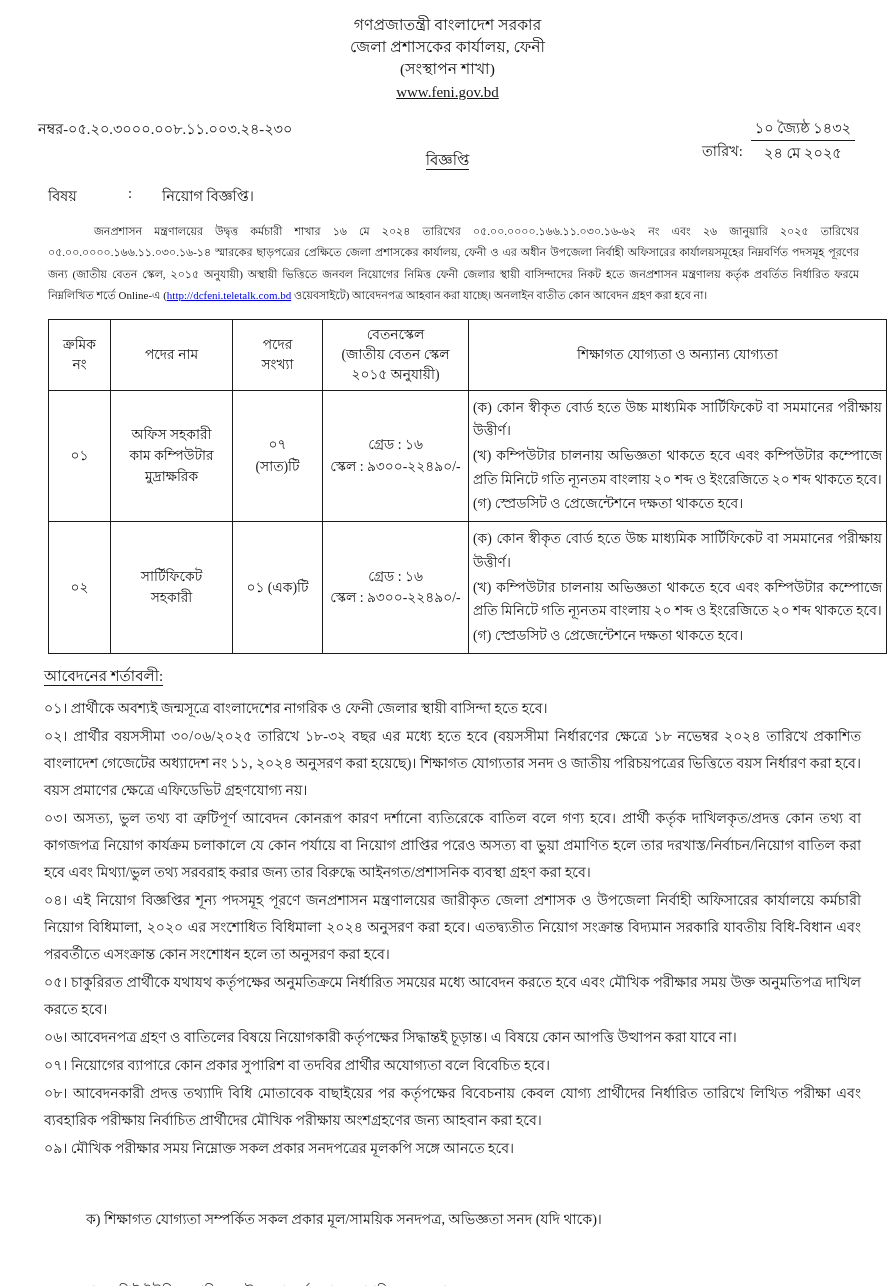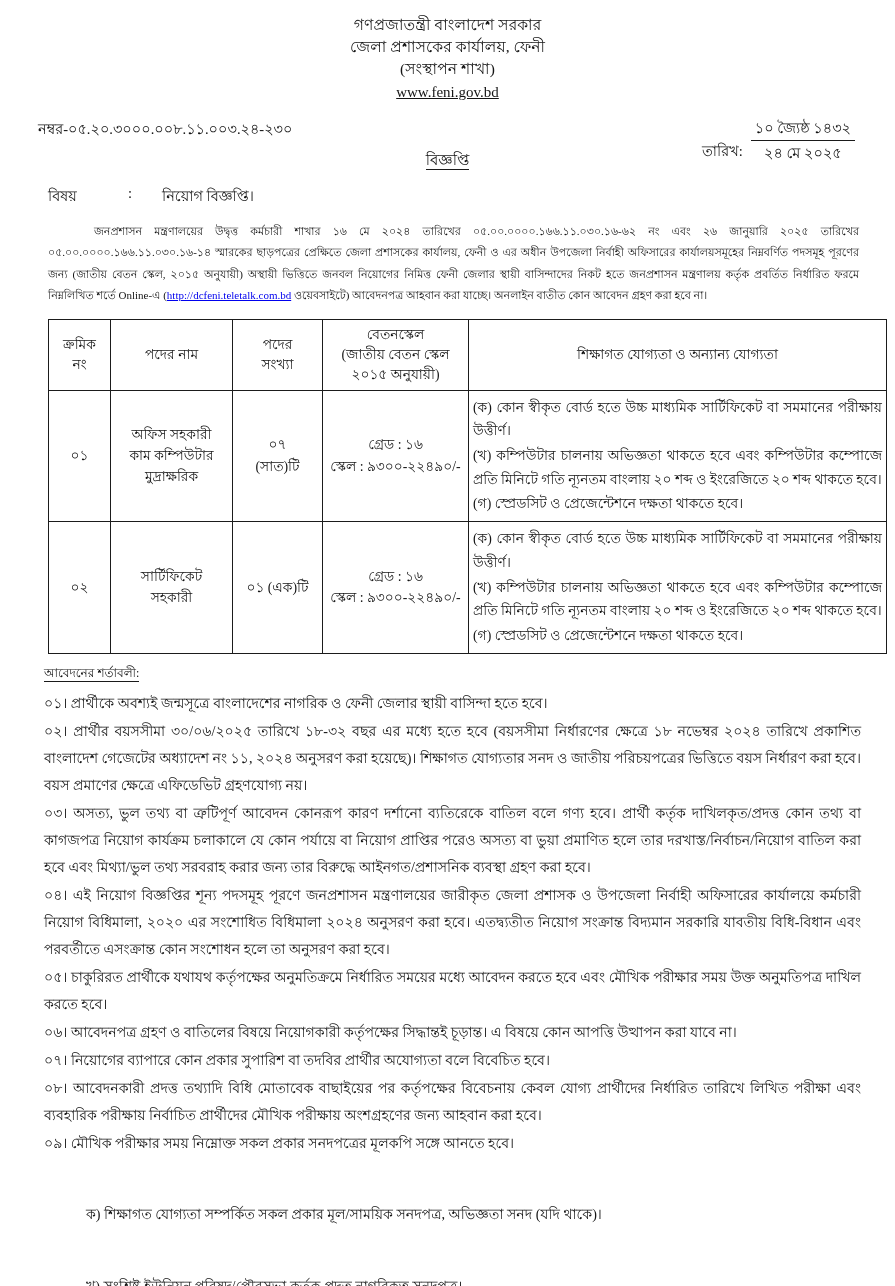"আবেদনের শর্তাবলী:" .cond-head { font-size: 12px -> 15px }
